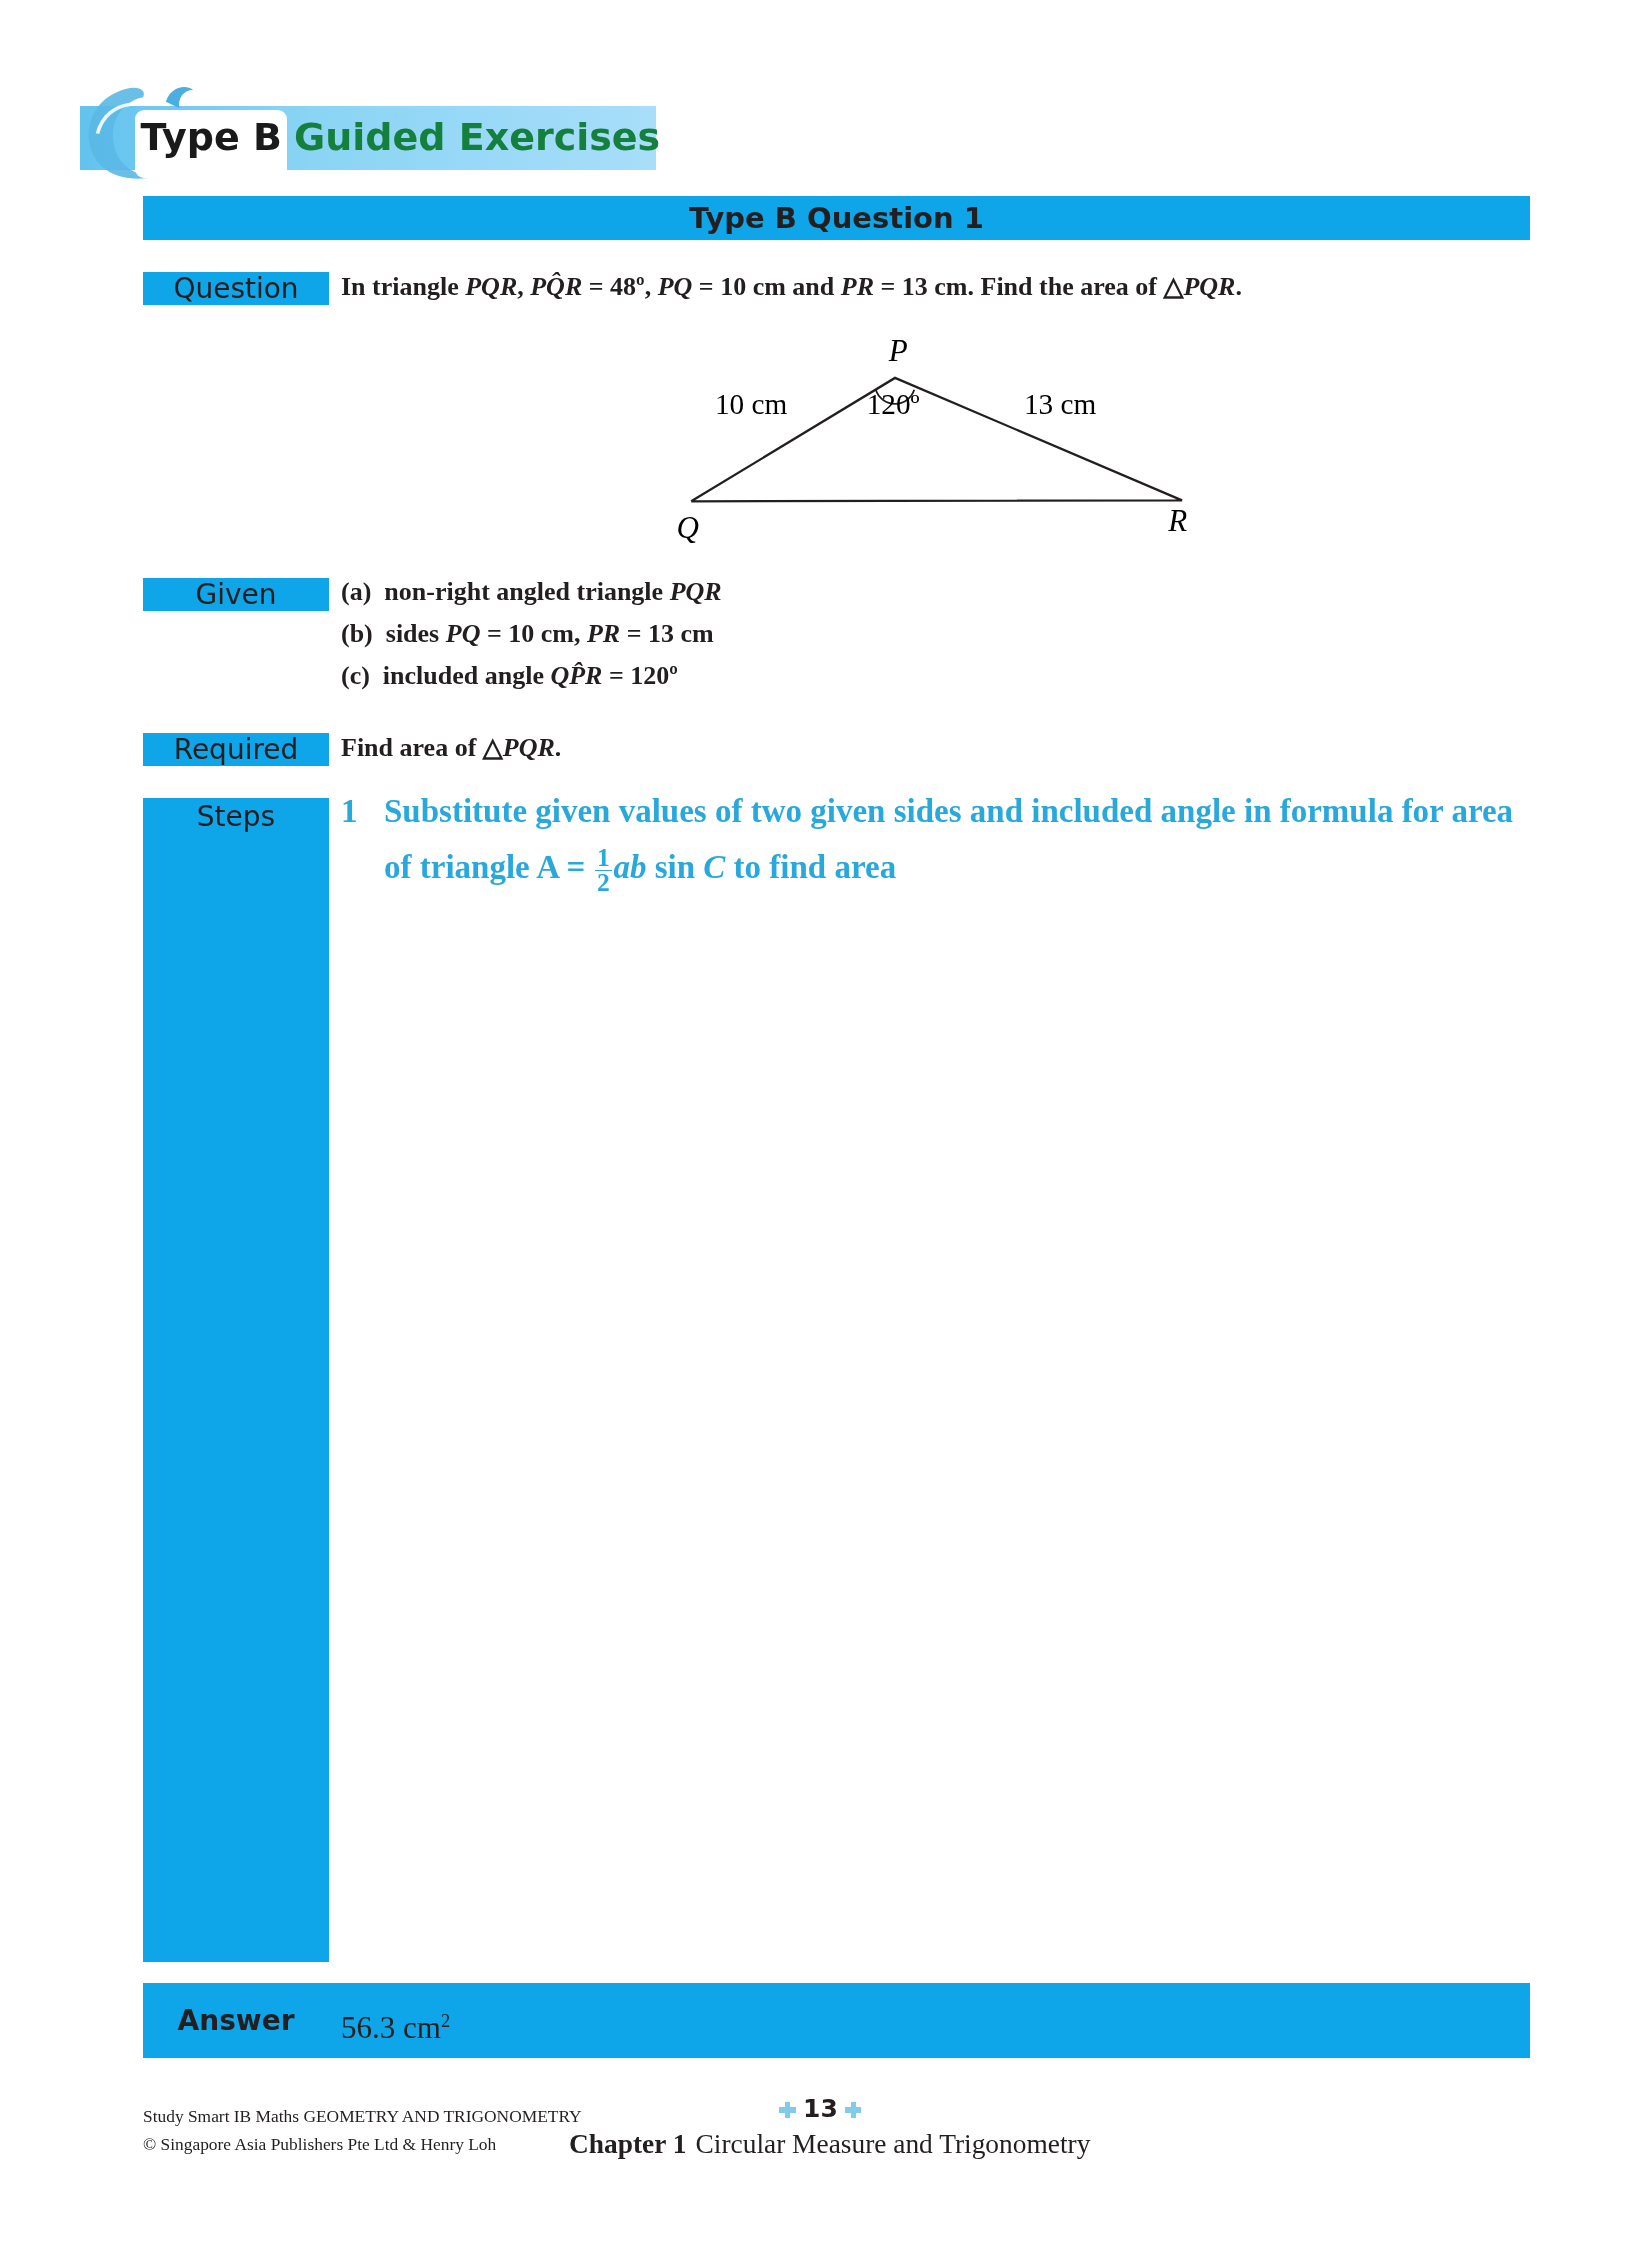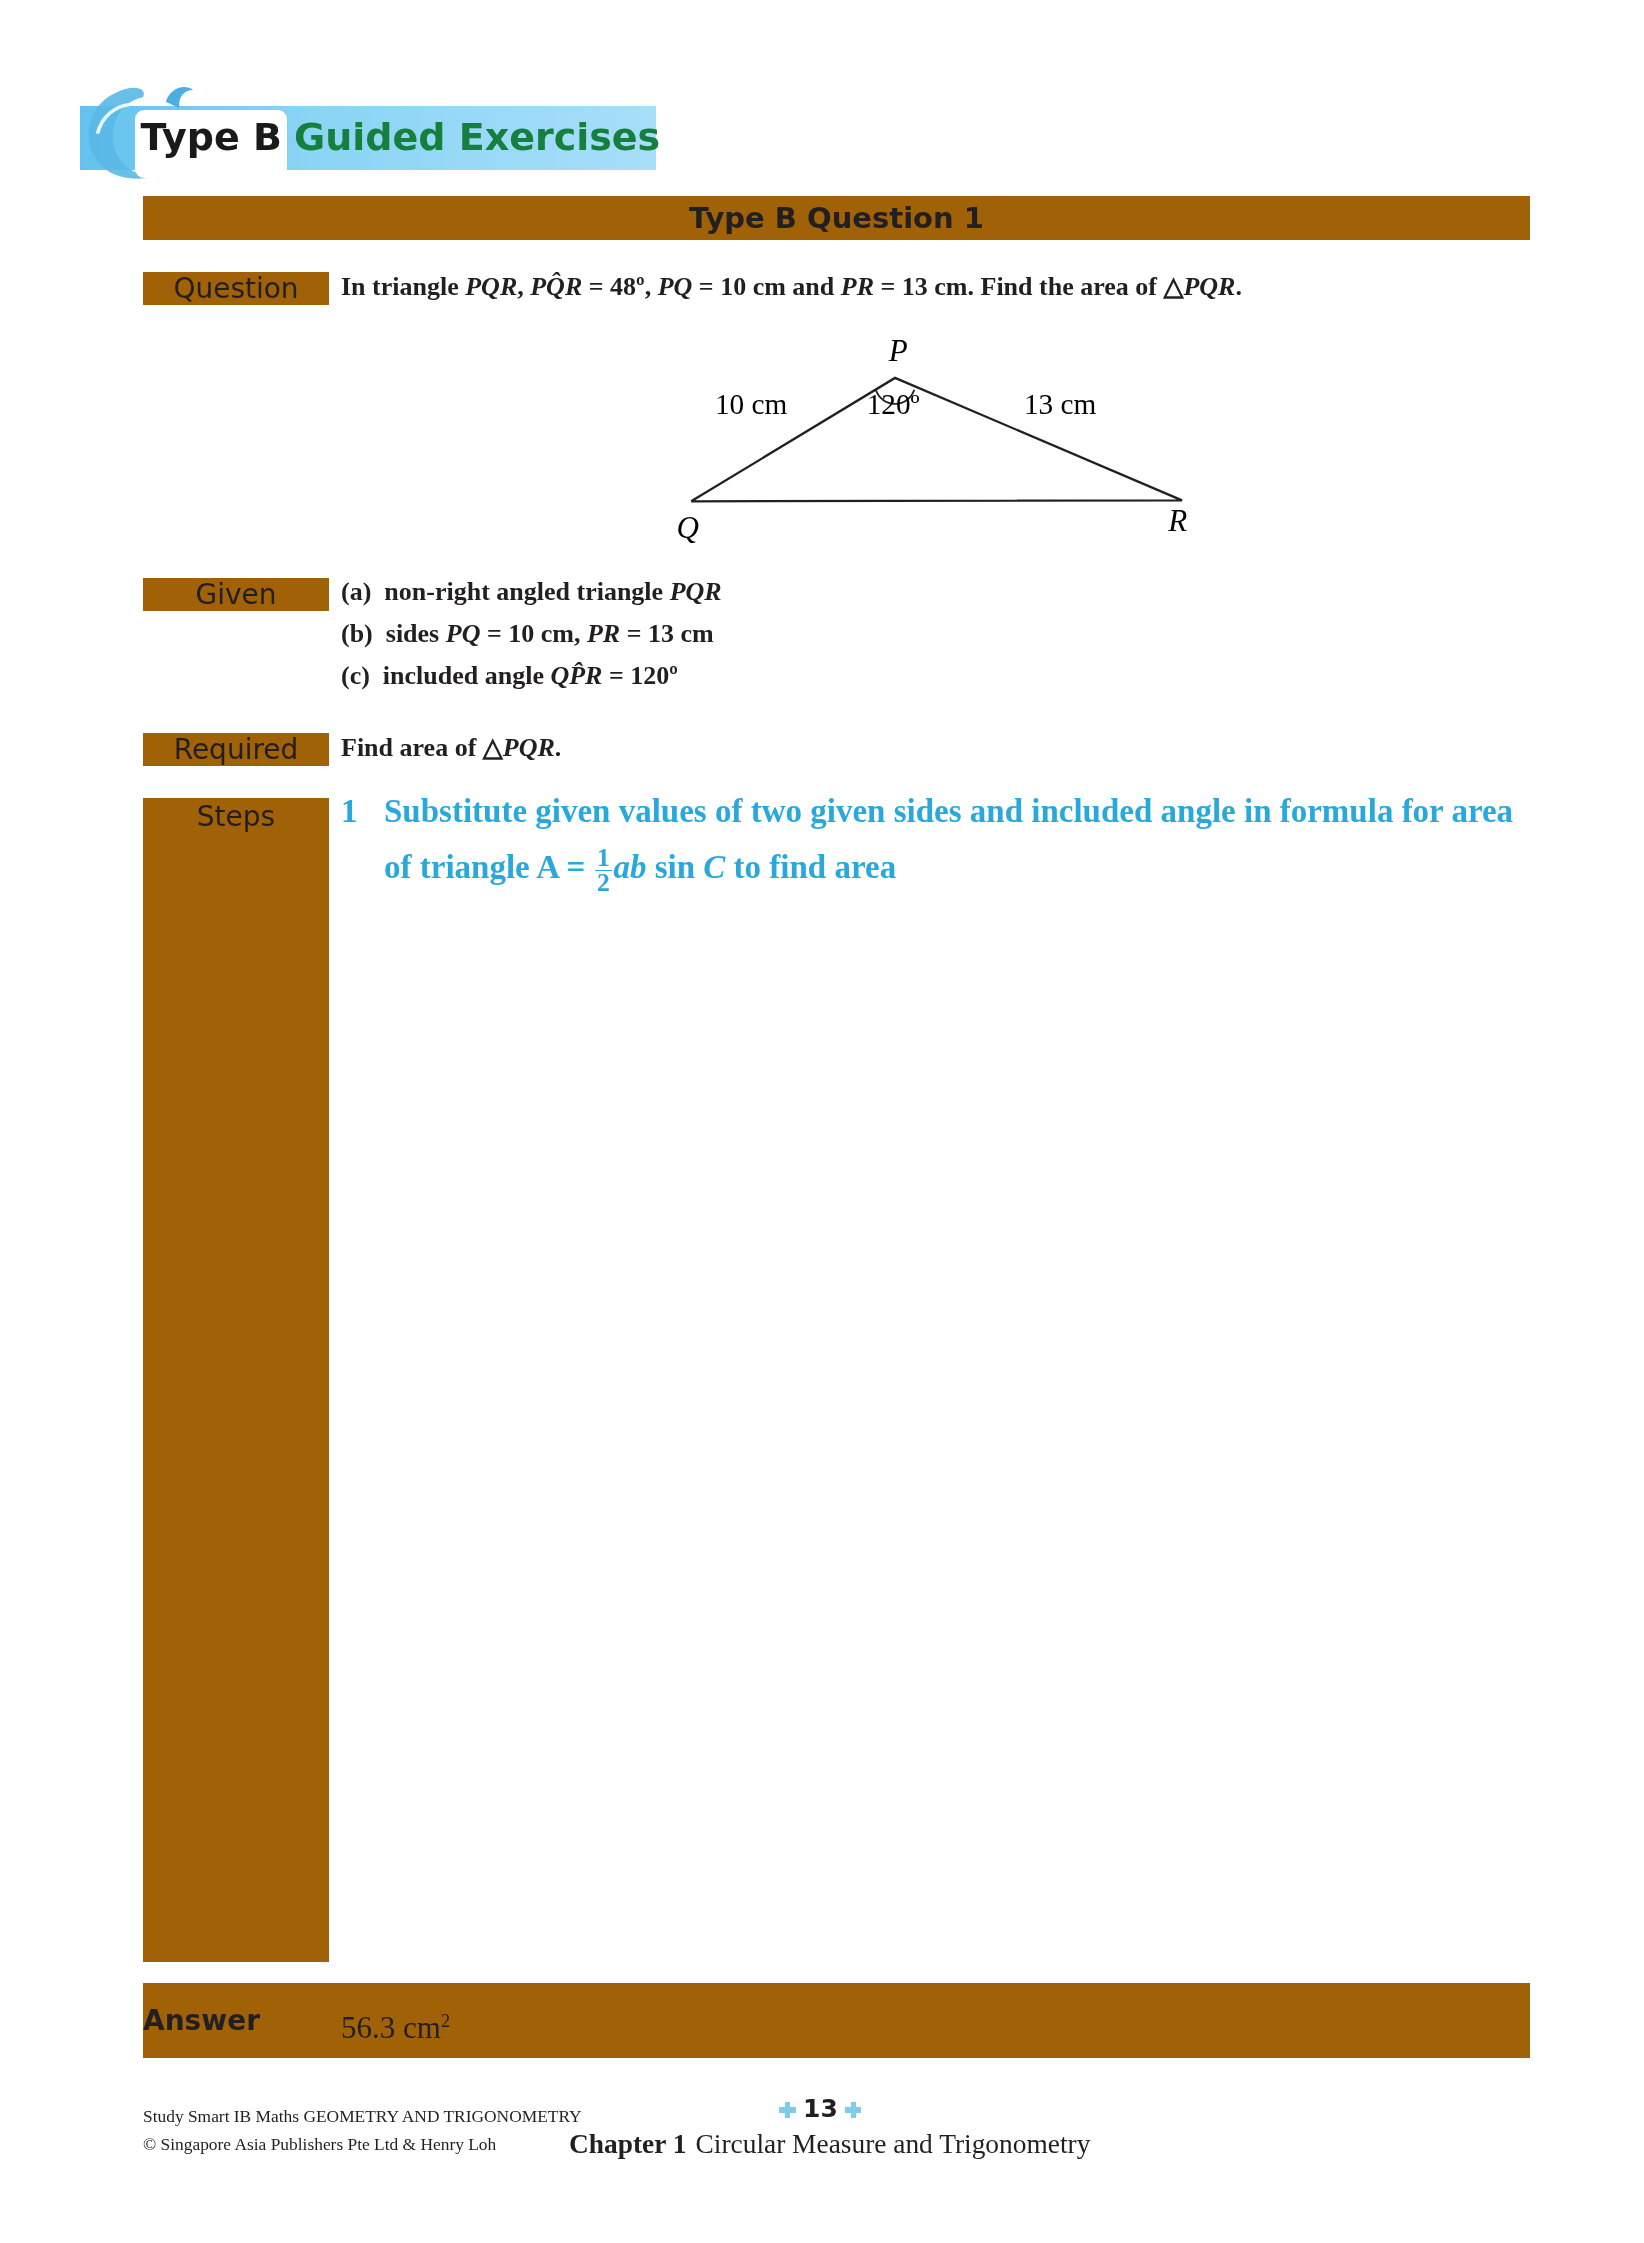"Type B Question 1" .lightblue { background: #a16207 -> #0ea5e9 }
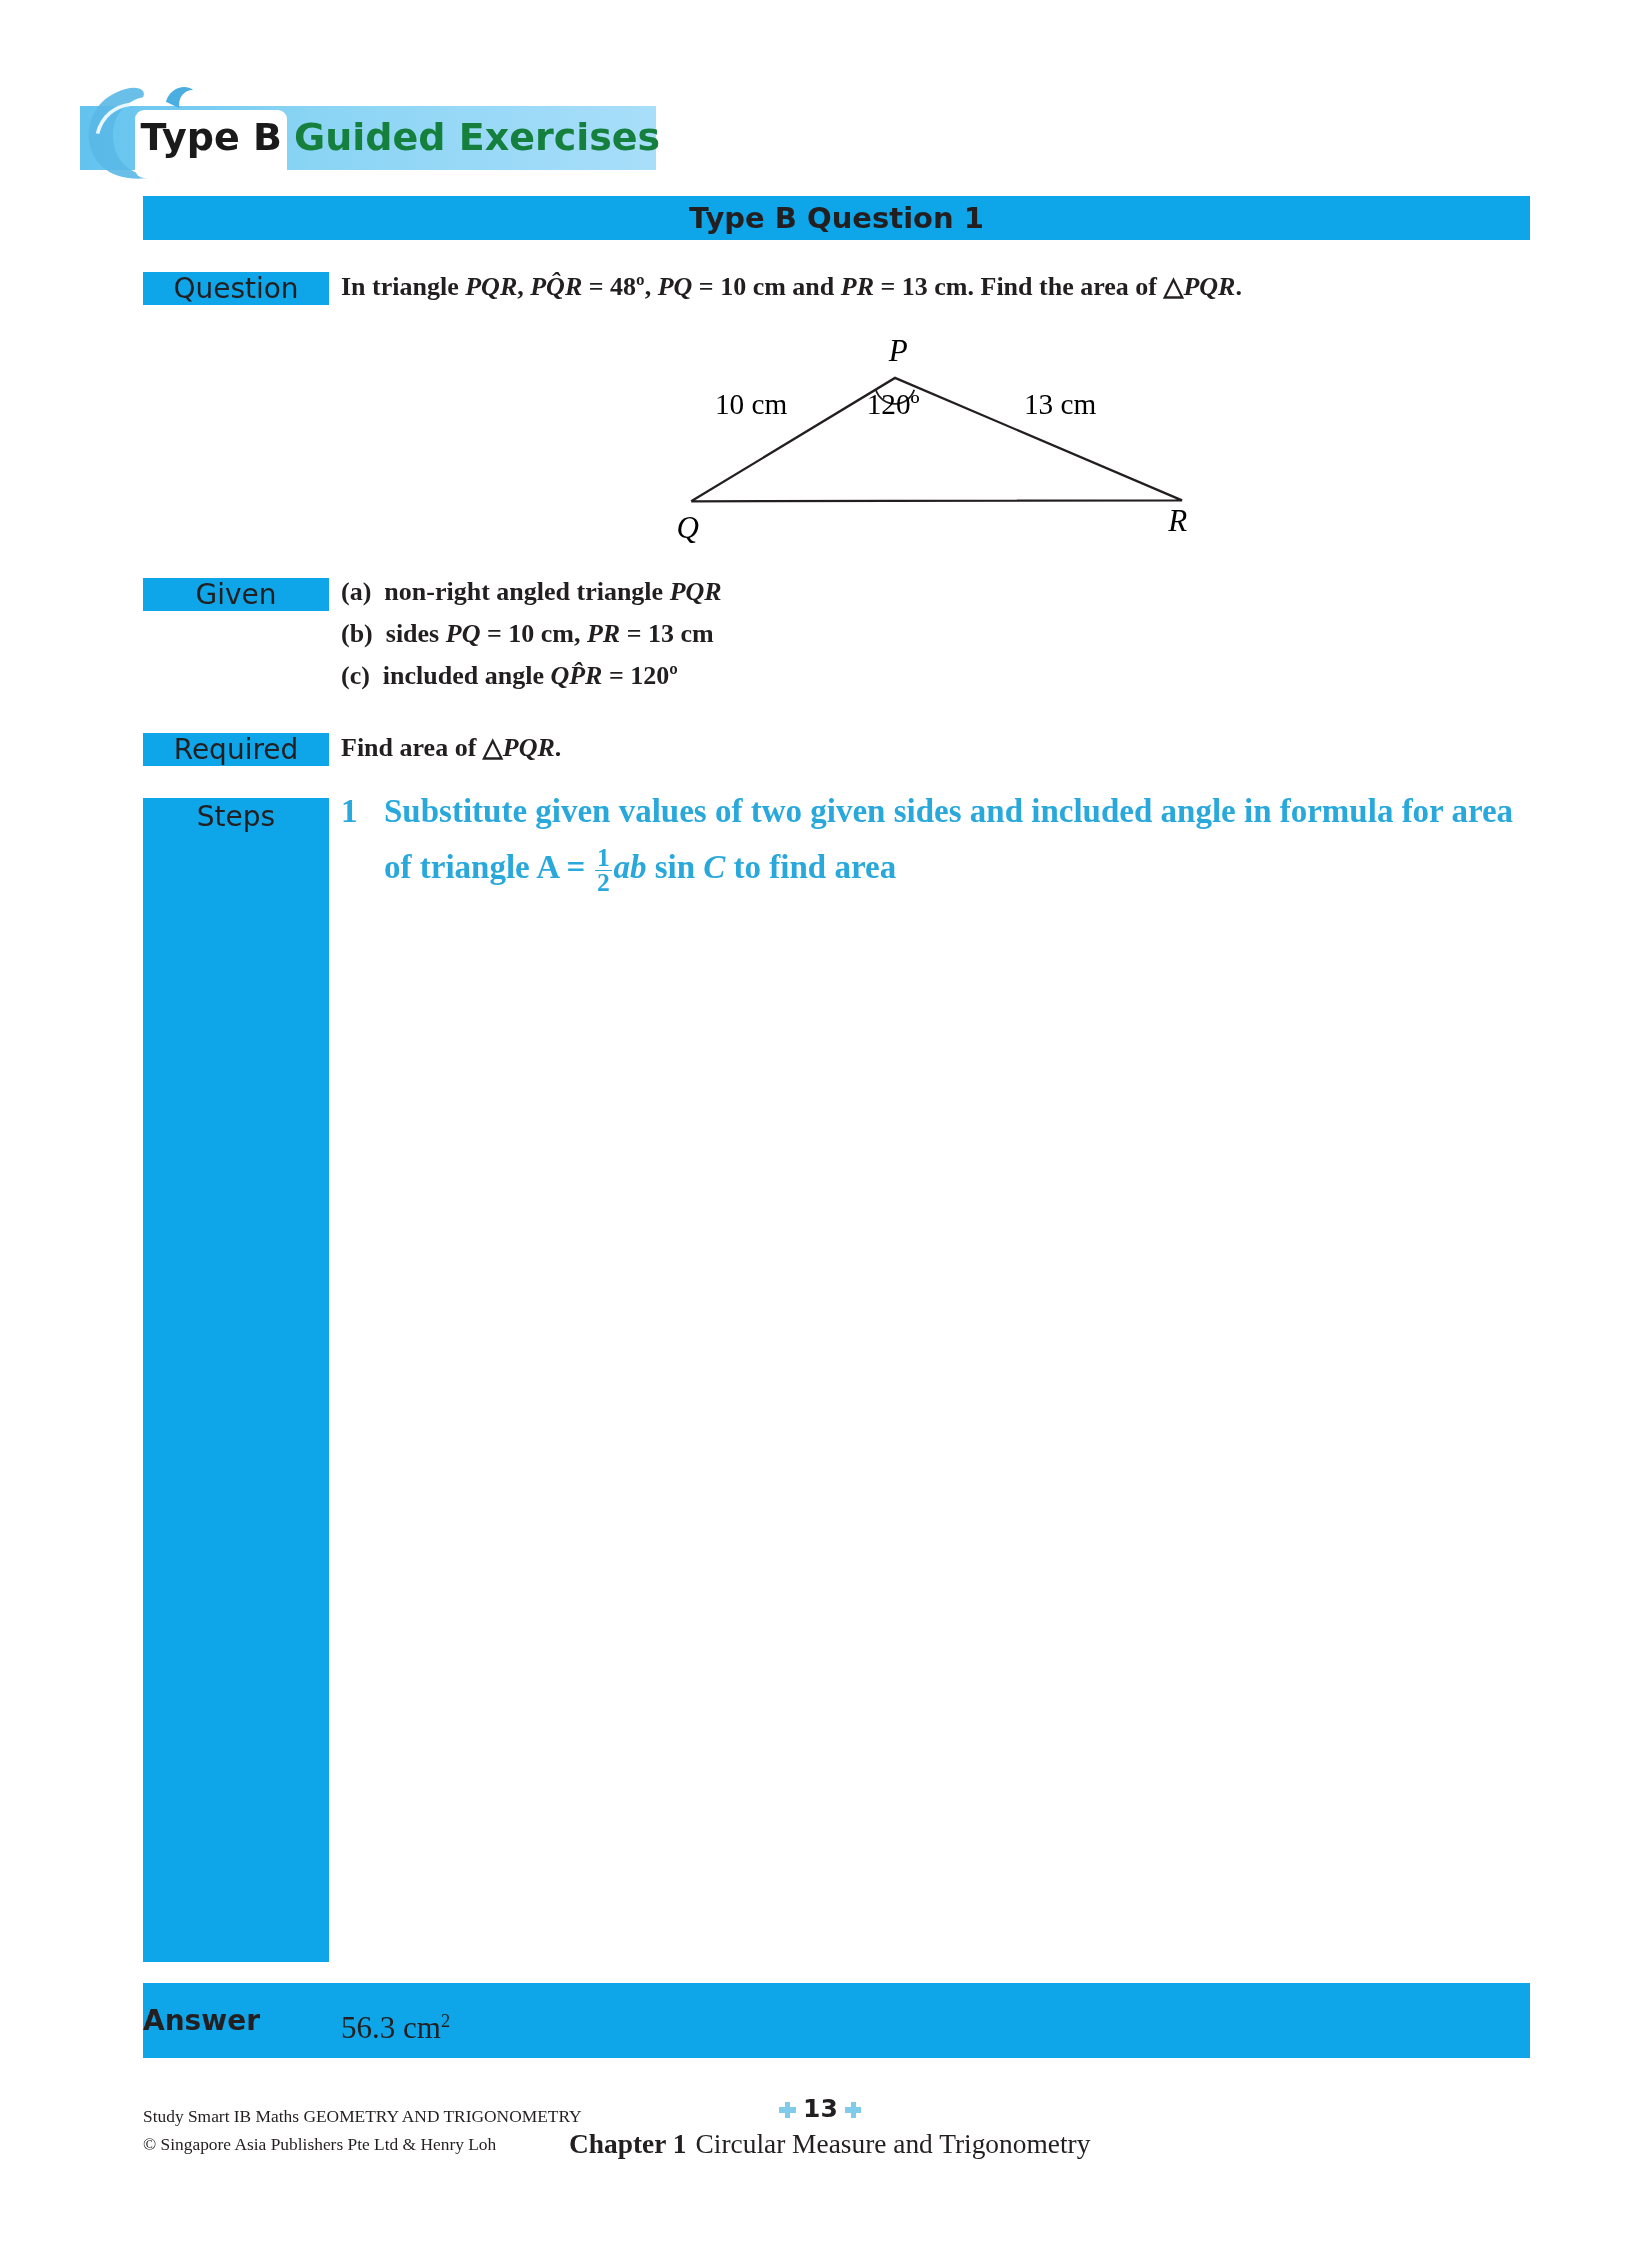"Answer" #lbl-answer { text-align: left -> center }
